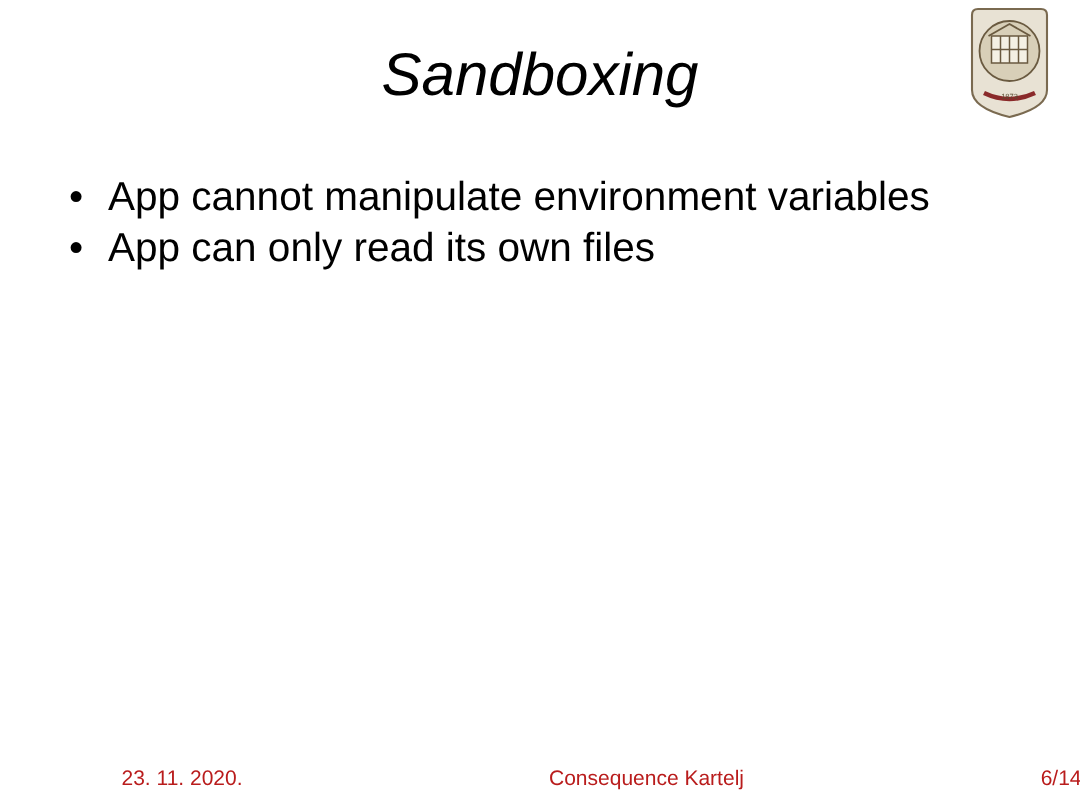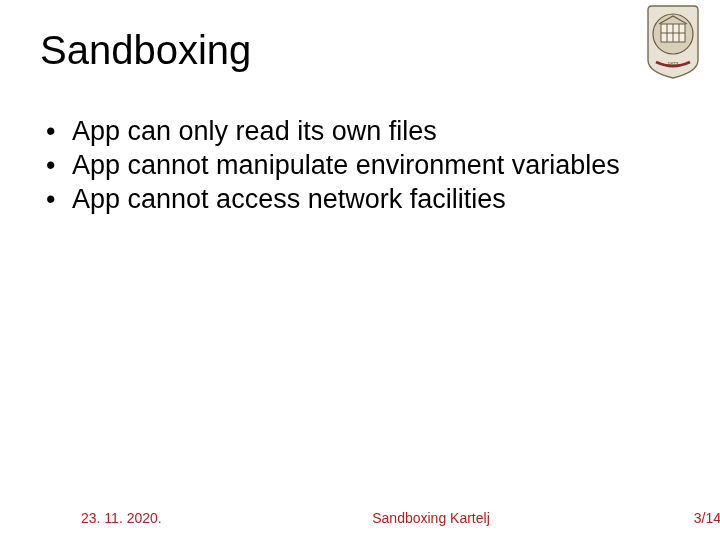"Sandboxing" .title { font-style: none -> italic; text-align: left -> center }
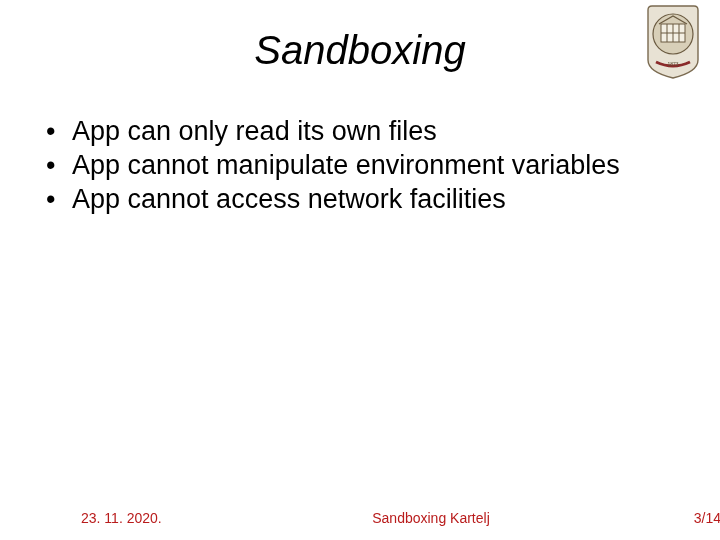"App can only read its" li { order: before "App cannot manipulate environment" -> after "App cannot manipulate environment" }
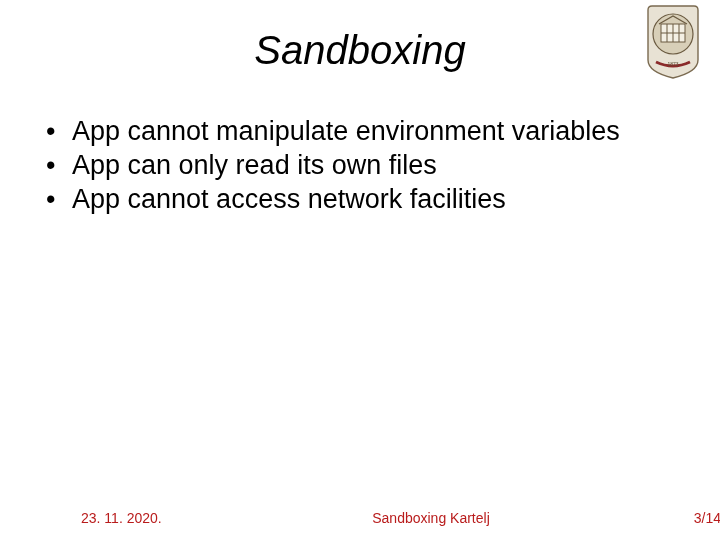"App cannot access network facilities" li { html: <li>App cannot access network facilities</li> -> none }
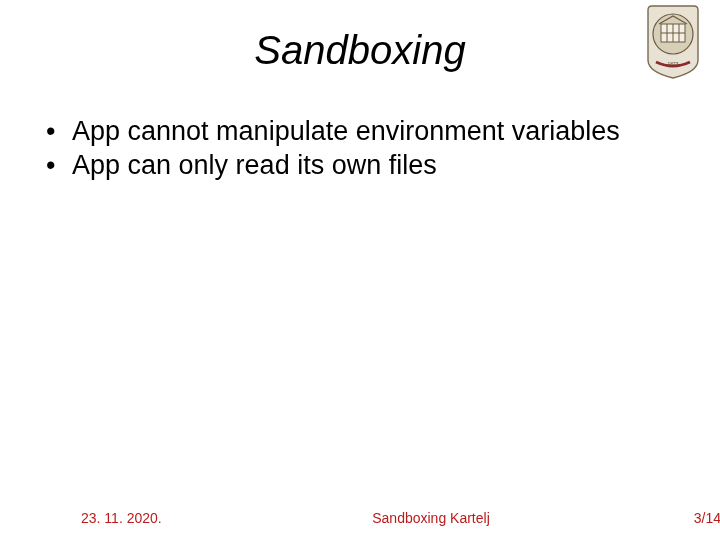"Sandboxing Kartelj" div { text: Sandboxing -> Consequence }
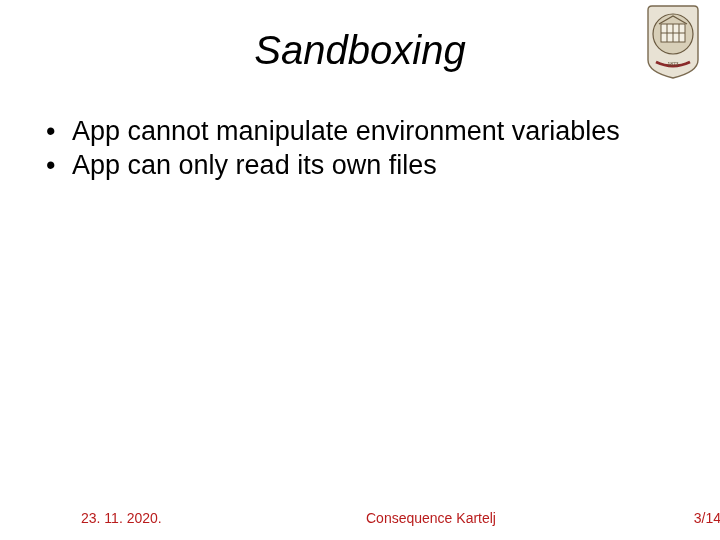"3/14" div.footer-right { text: 3/14 -> 6/14 }
